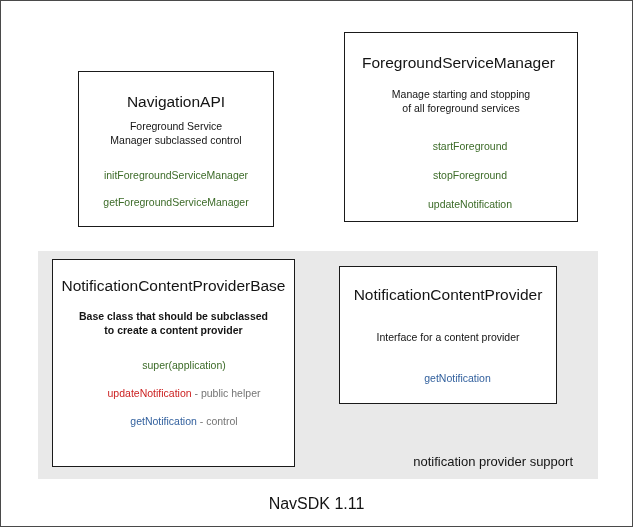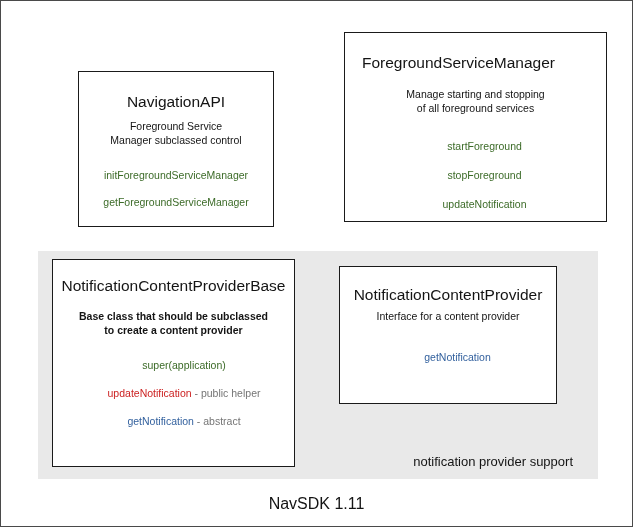"ForegroundServiceManager" #box-foreground-service-manager { width: 263px -> 234px }
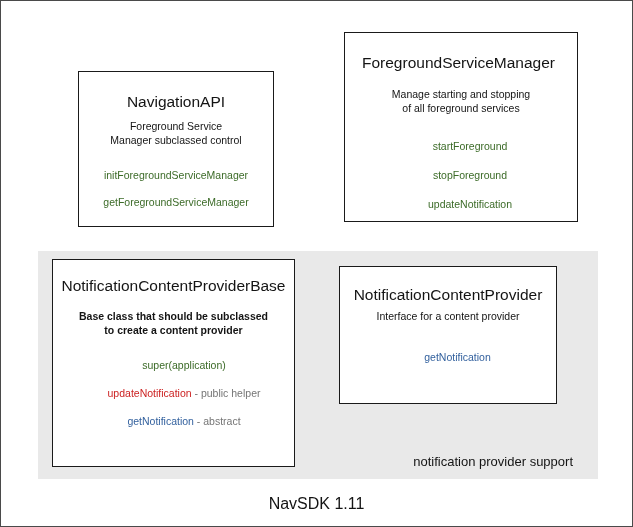"Interface for a content provider" #box-notification-content-provider .class-desc { margin-top: 5px -> 26px }
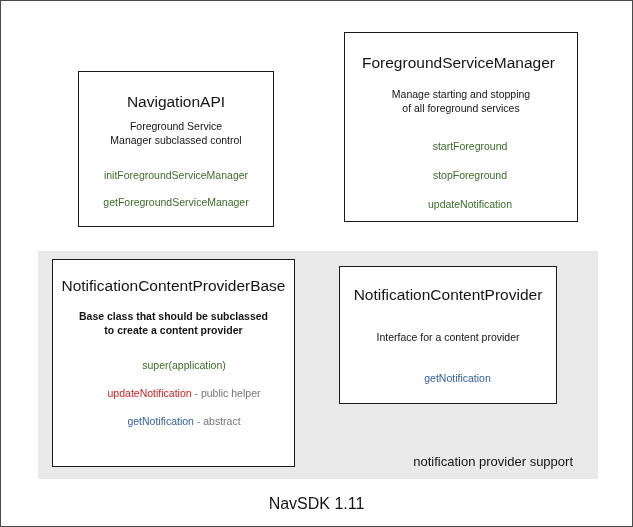"- abstract" span.note { text: abstract -> control }
